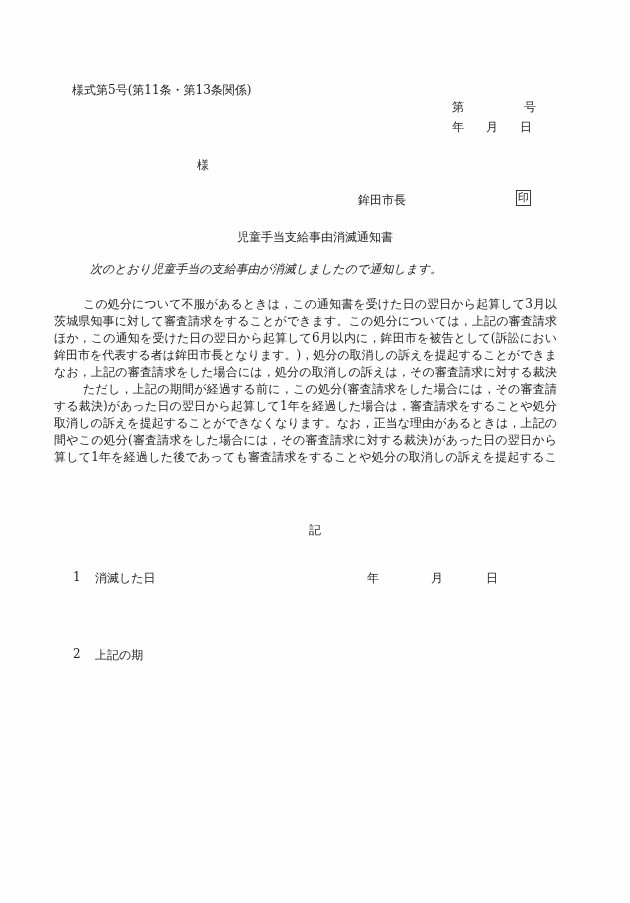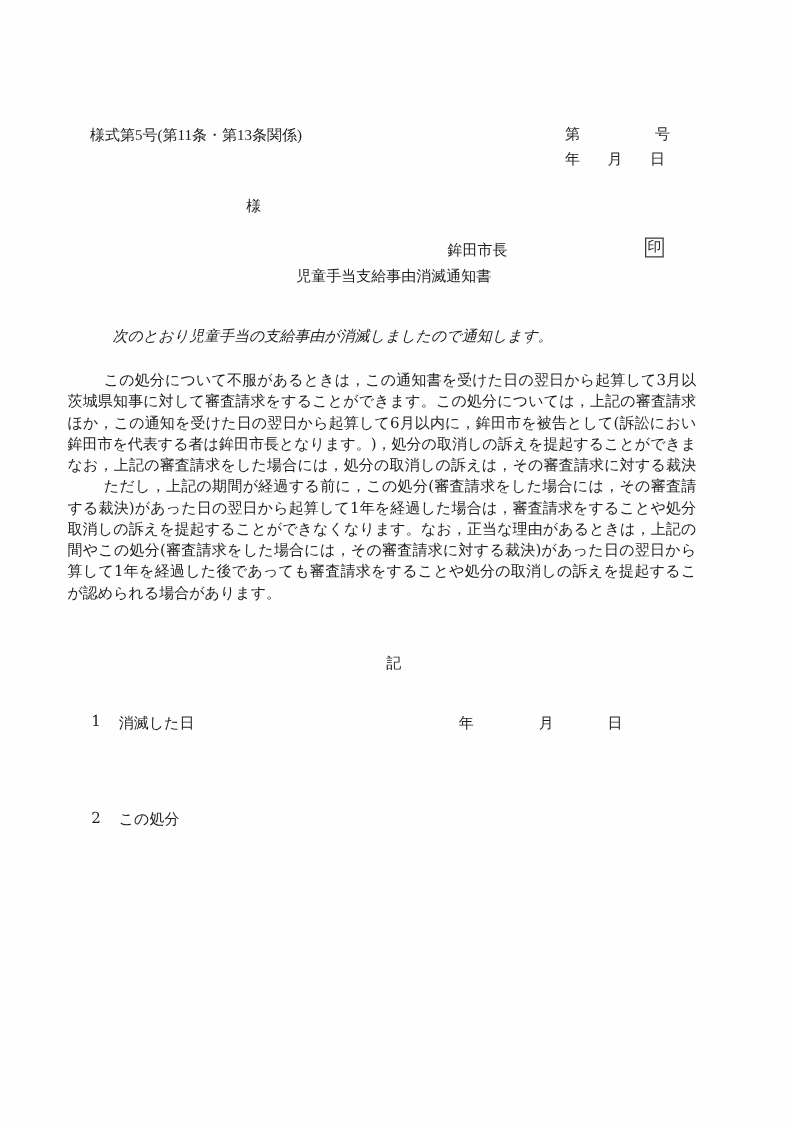"様式第5号(第11条・第13条関係)" .form-number { font-family: Liberation Serif, serif -> none; top: 100px -> 82px }
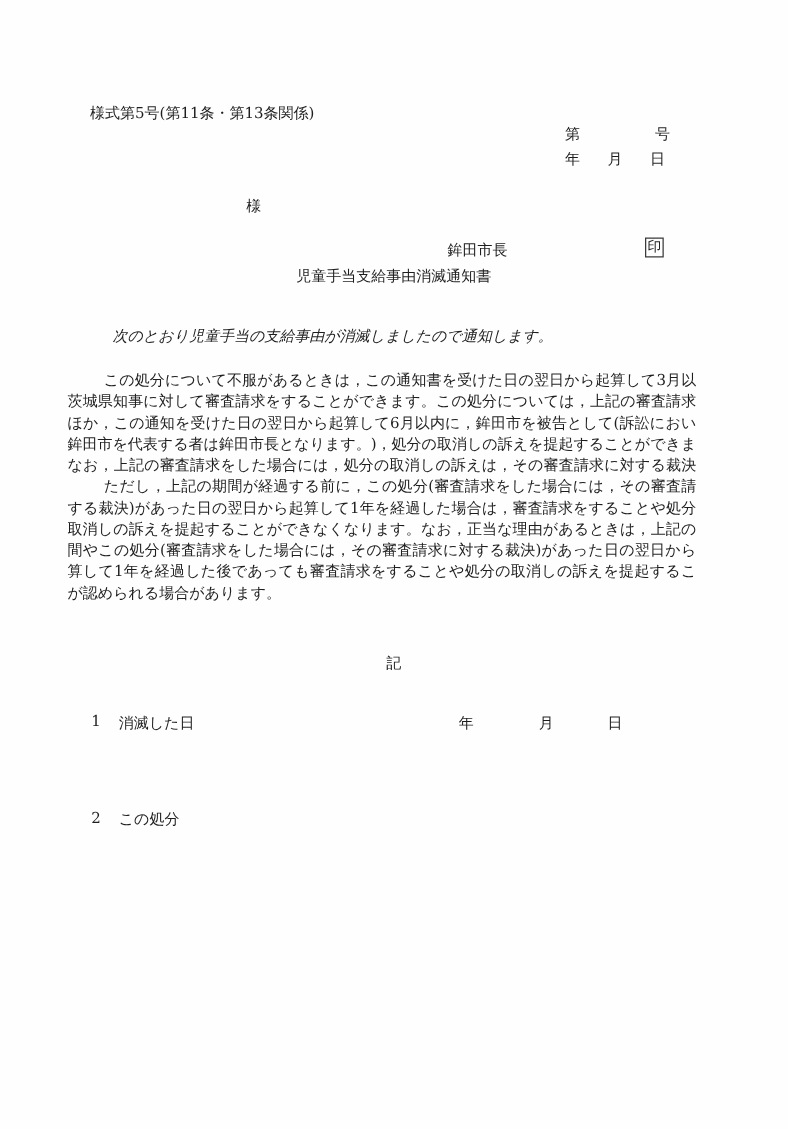"児童手当支給事由消滅通知書" .doc-title { top: 213px -> 229px }
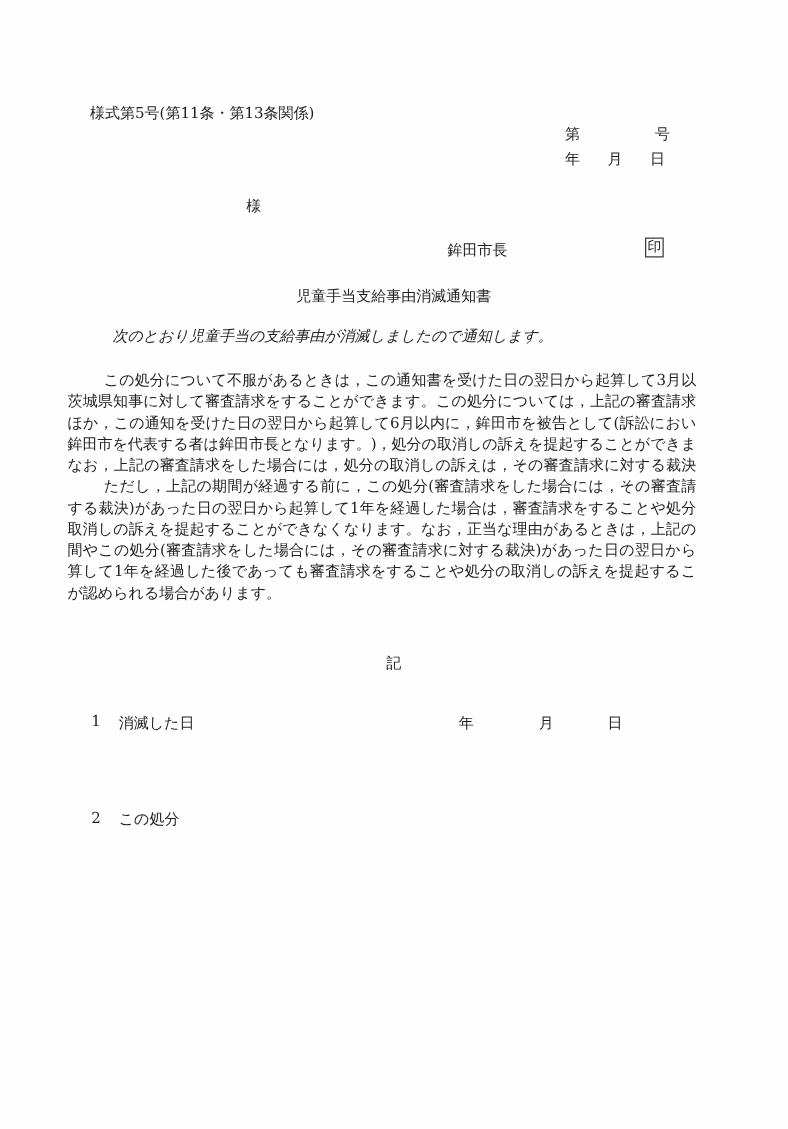"が認められる場合があります。" div.line { html: <div>が認められる場合があります。</div> -> none }
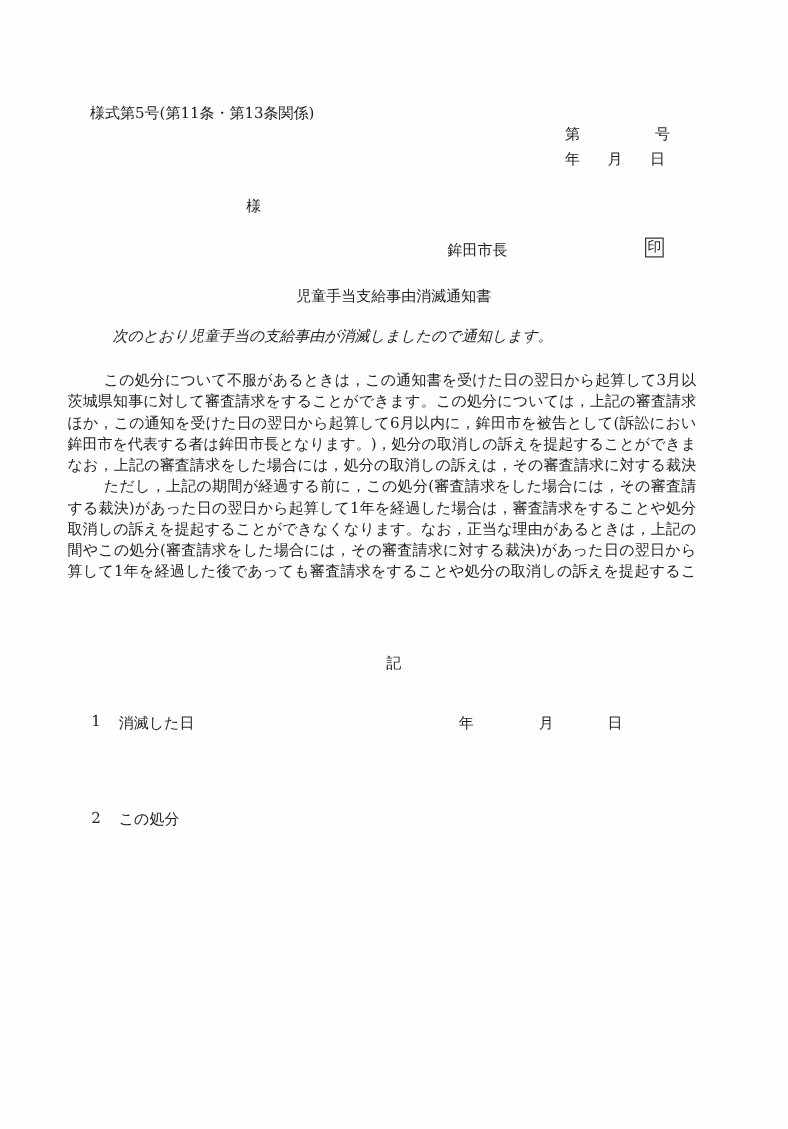"この処分" span.abs { text: この処分 -> 上記の期 }
